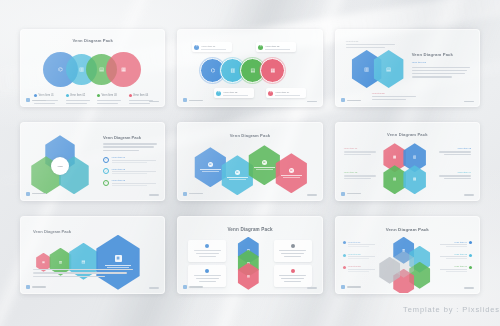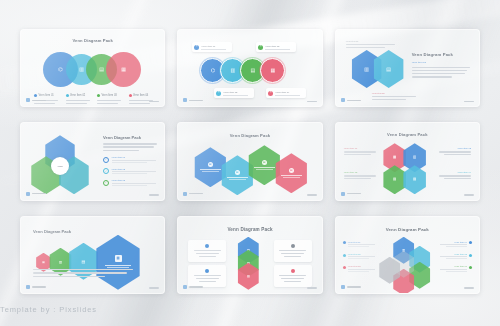"Template by : Pixslides" .footer { text-align: left -> right }
